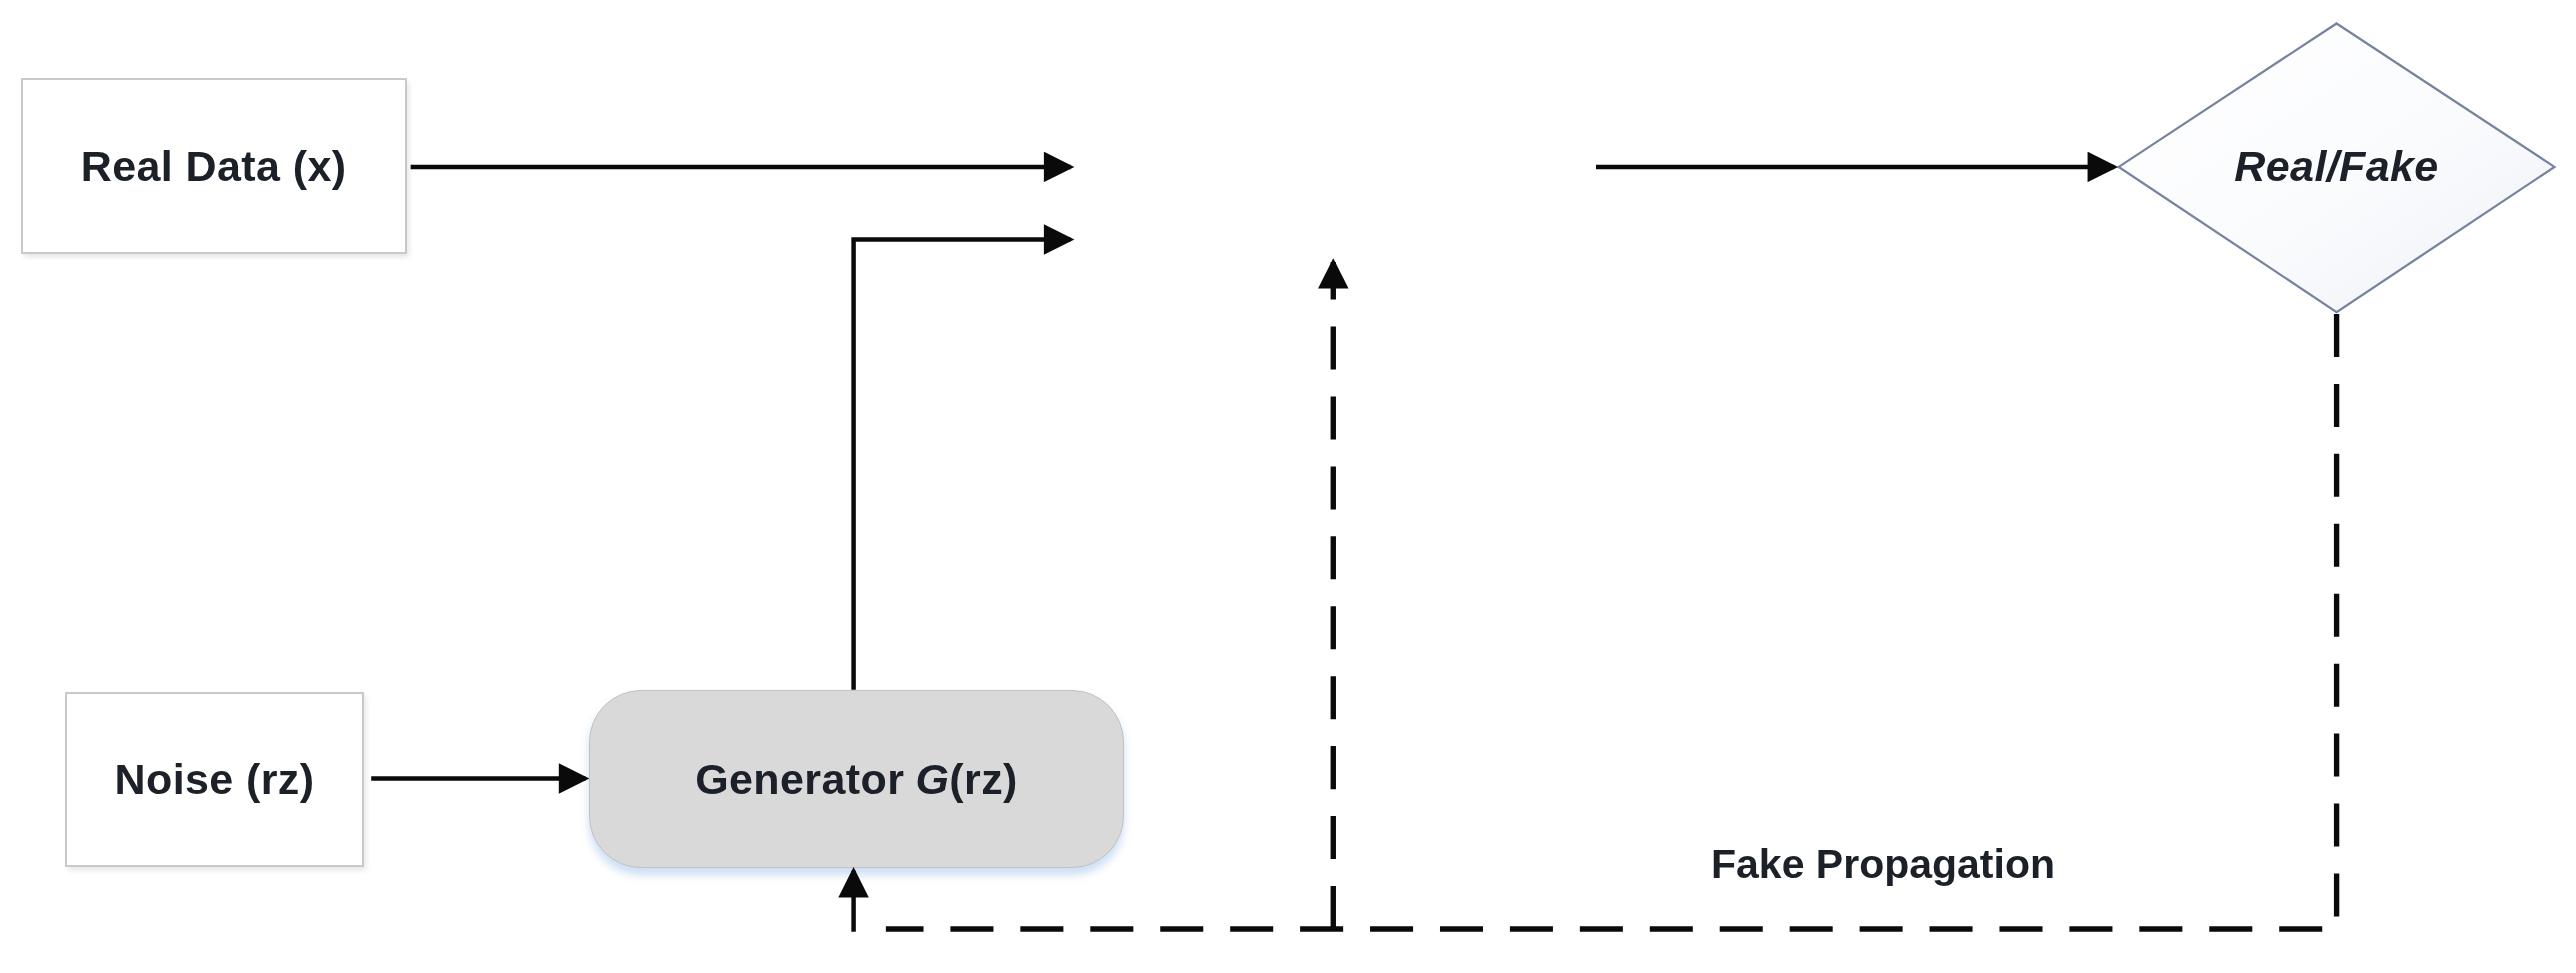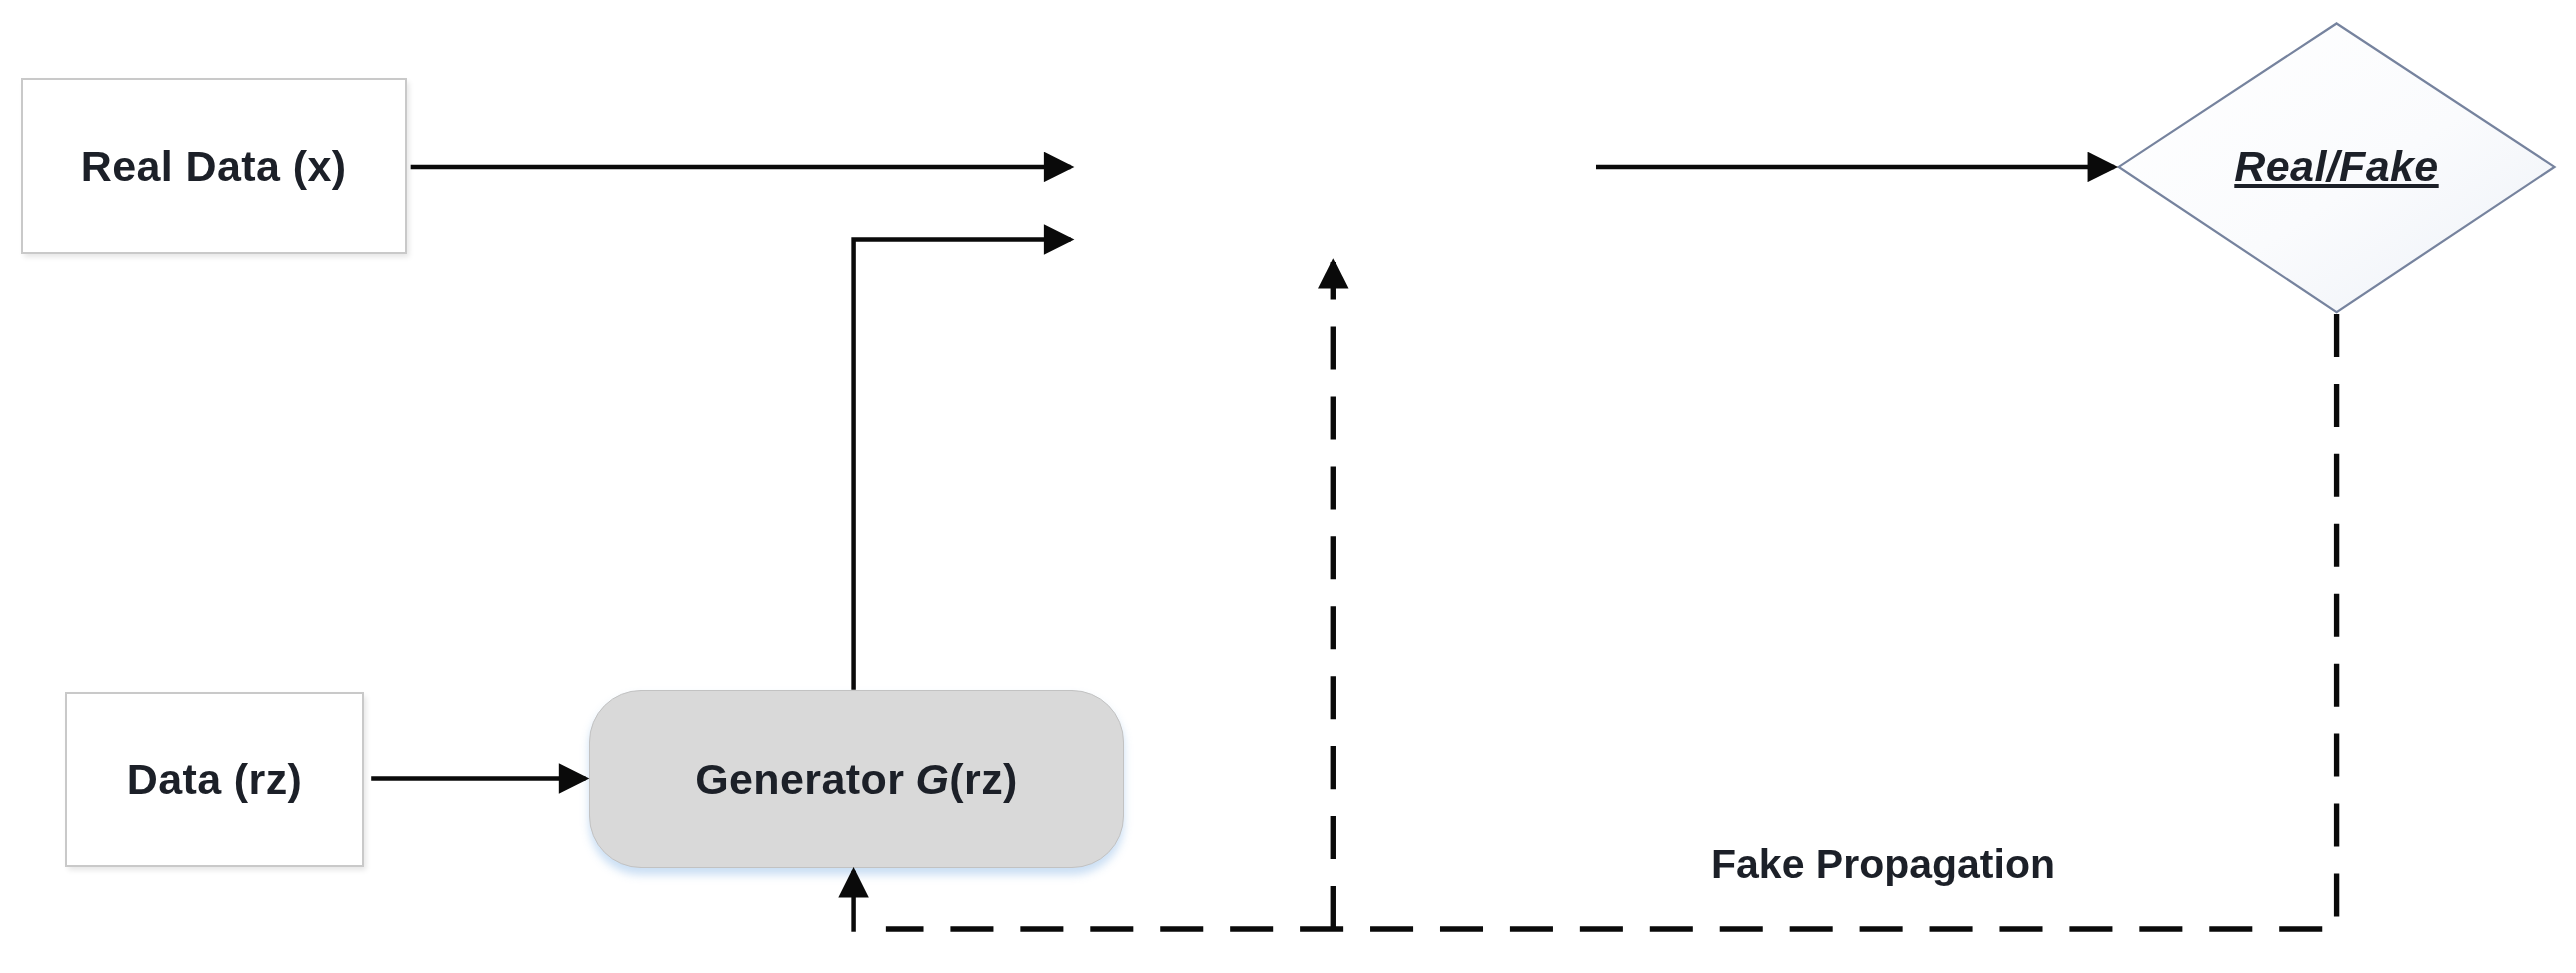"Real/Fake" .diamond-label { text-decoration: underline -> none }
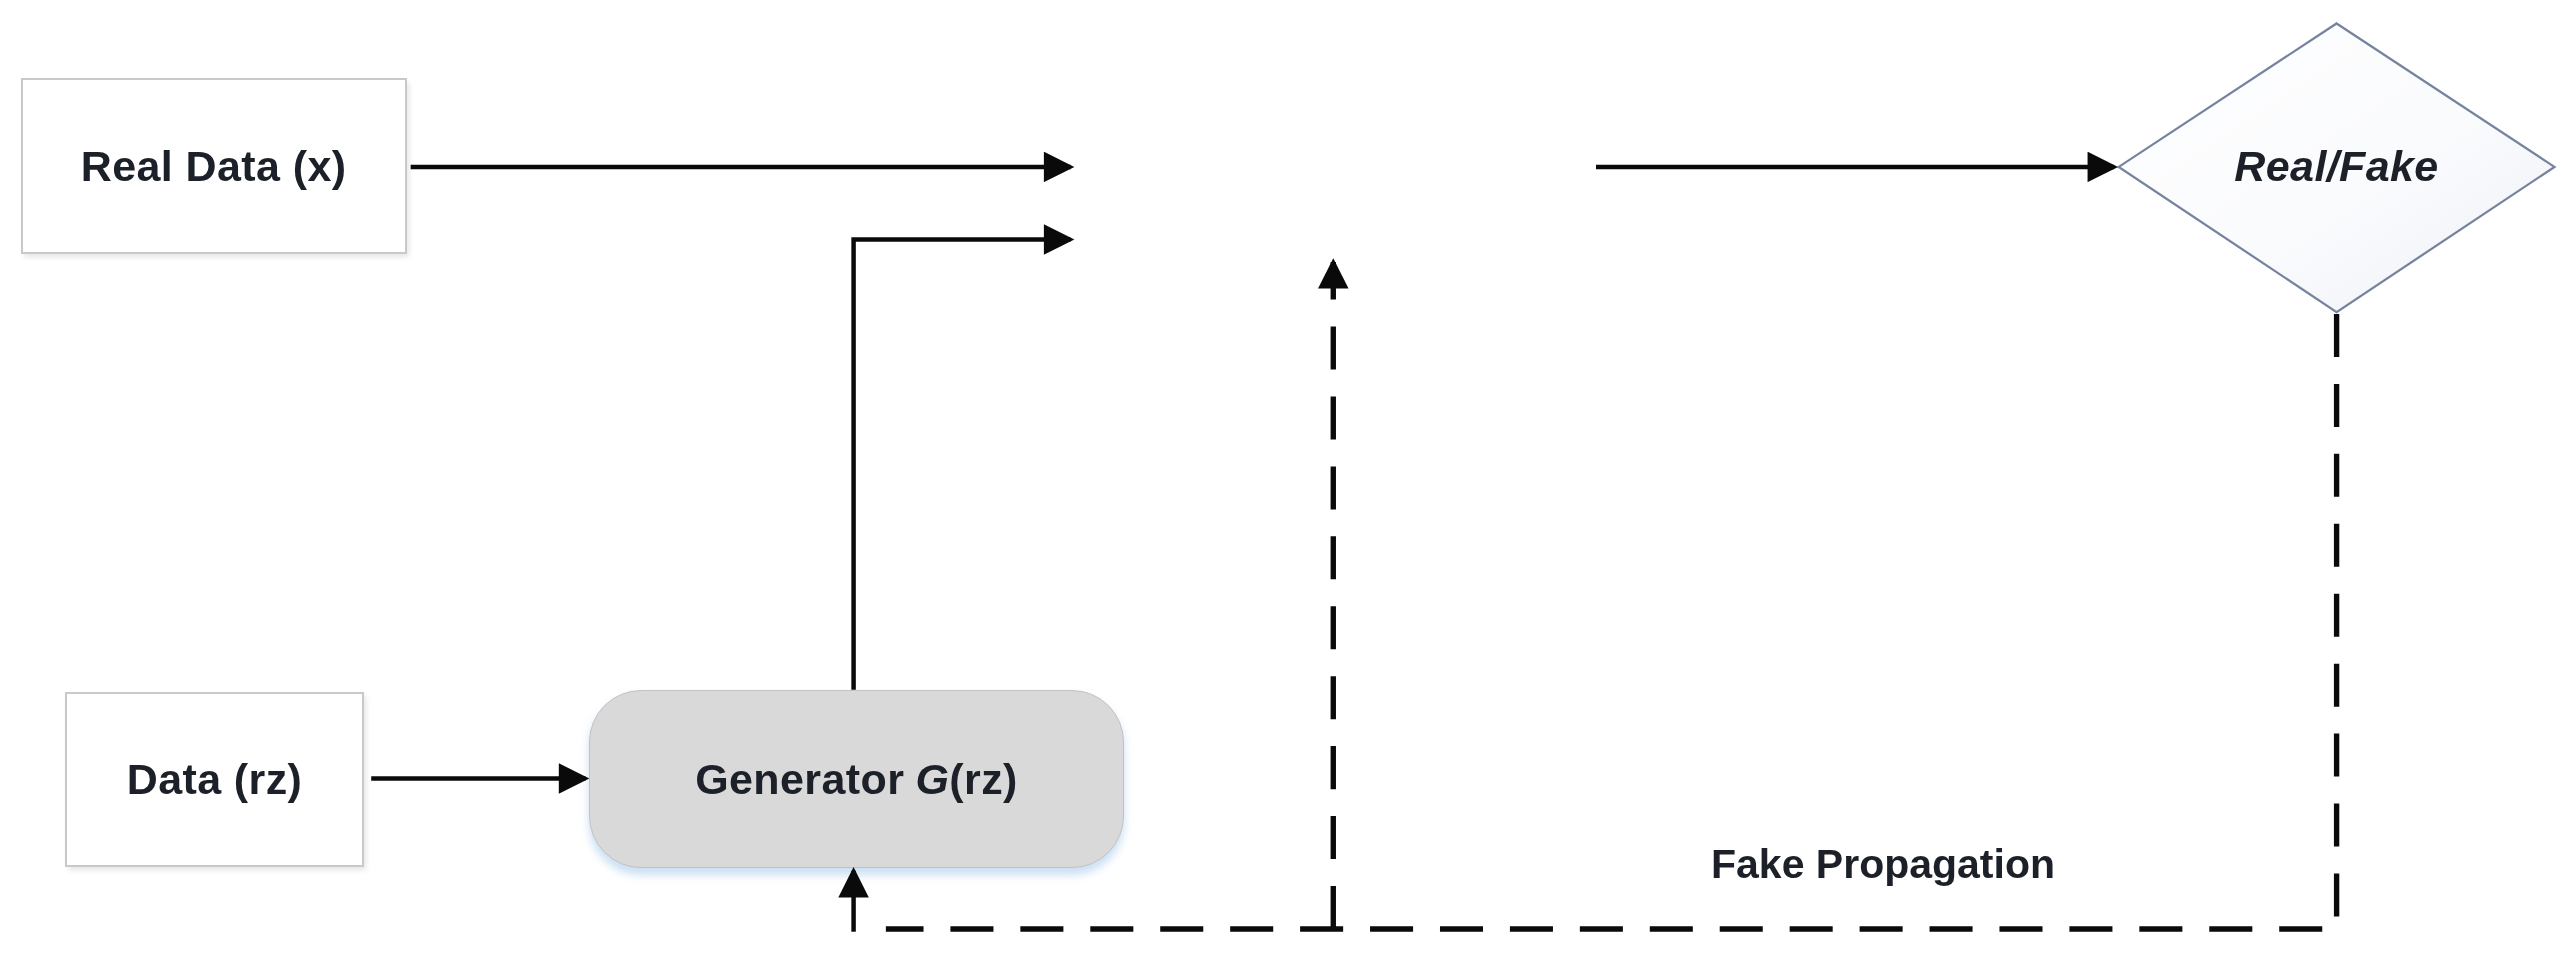"Data (rz)" span { text: Data -> Noise }
